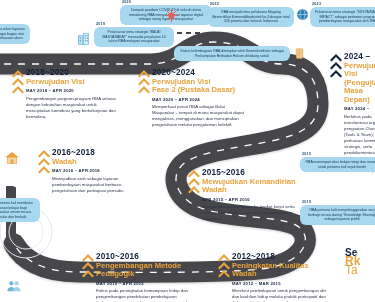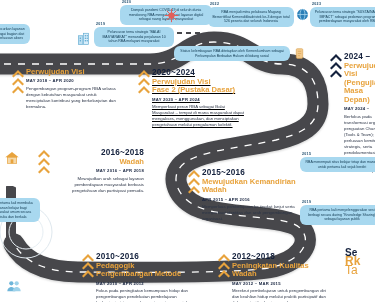"2018~2020" div.yr { html: none -> <div>2018~2020</div> }
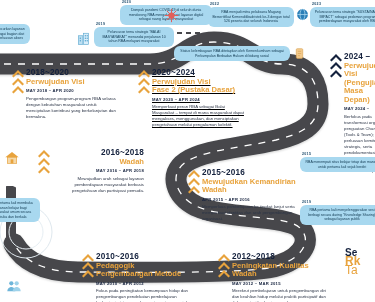"2020~2024" div.phase { text-decoration: underline -> none }
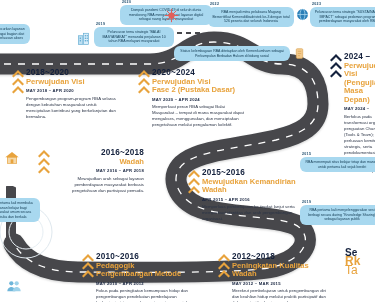"2016~2018" div.phase { text-align: right -> none }
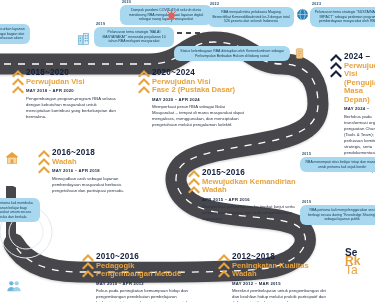"Pedagogik" div.ttl { order: before "Pengembangan Metode" -> after "Pengembangan Metode" }
